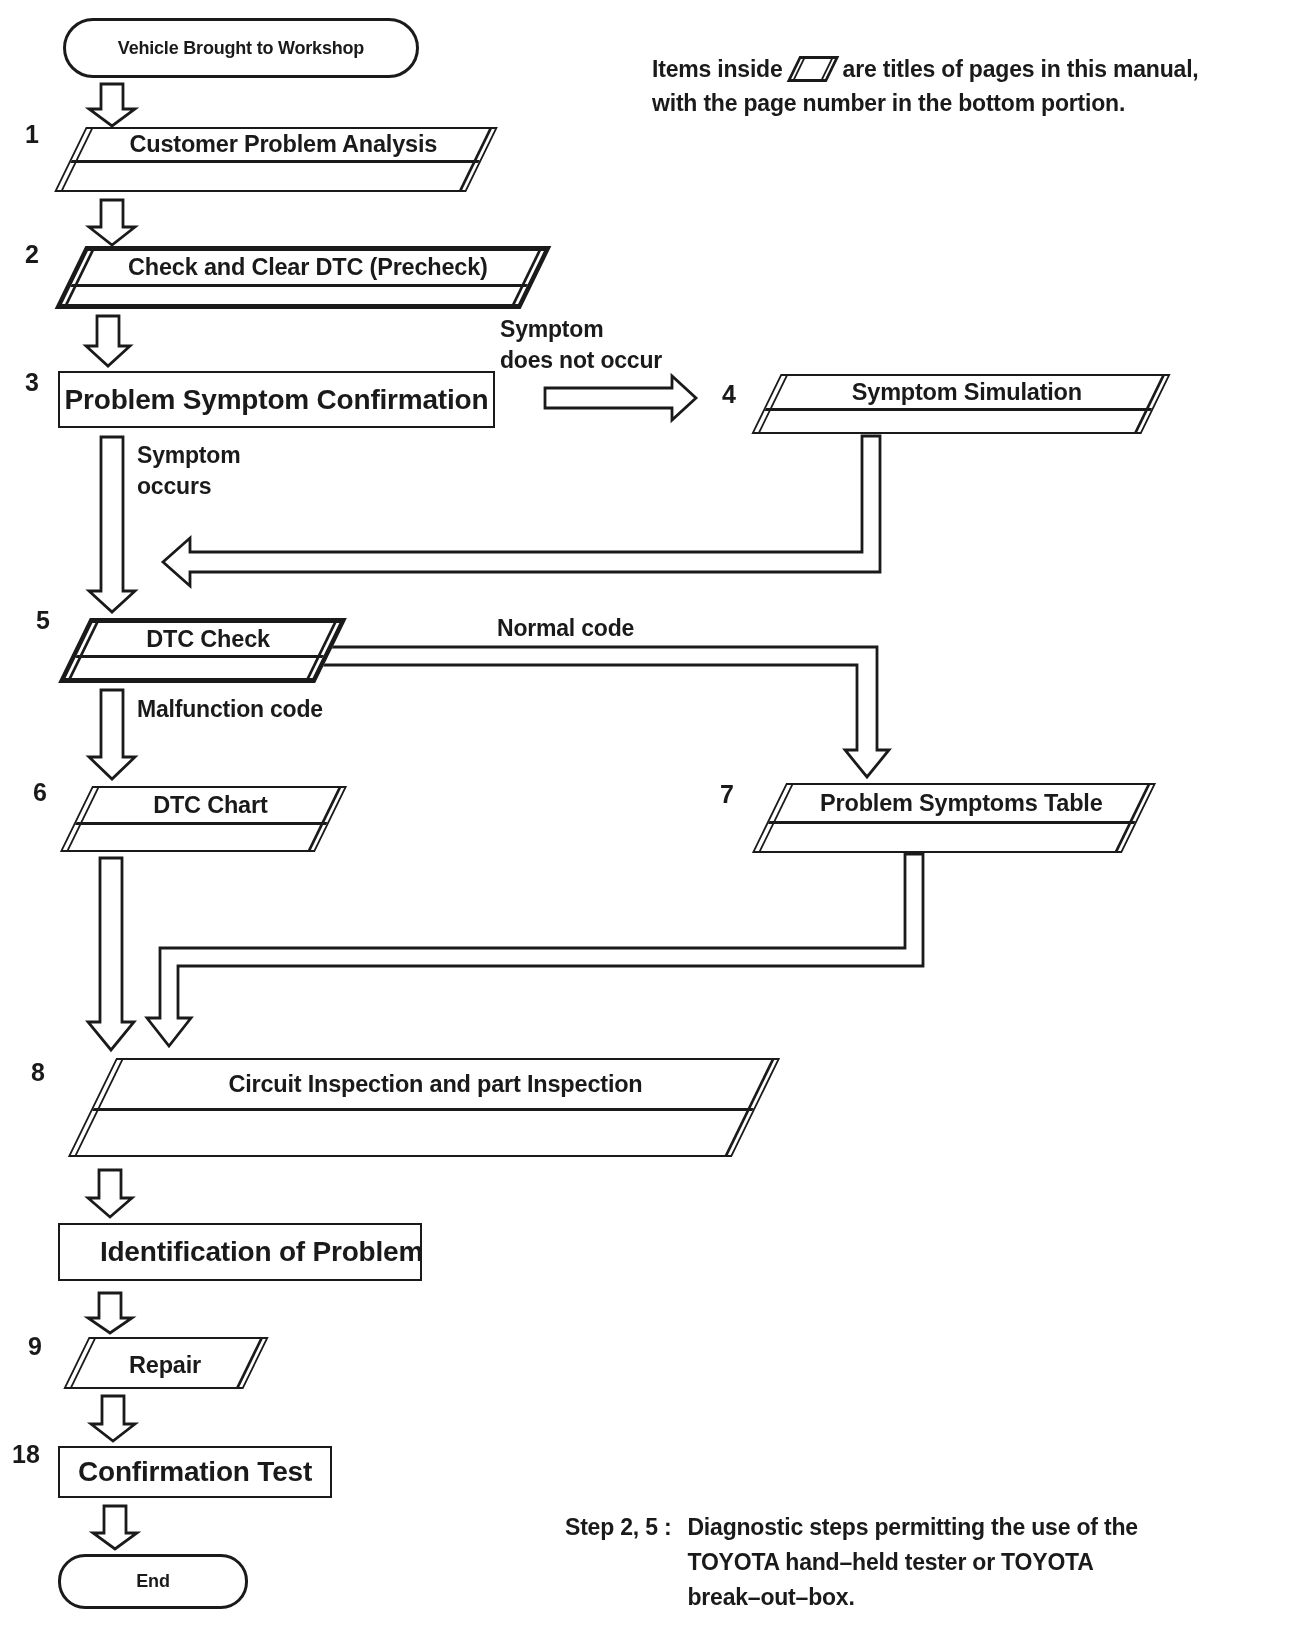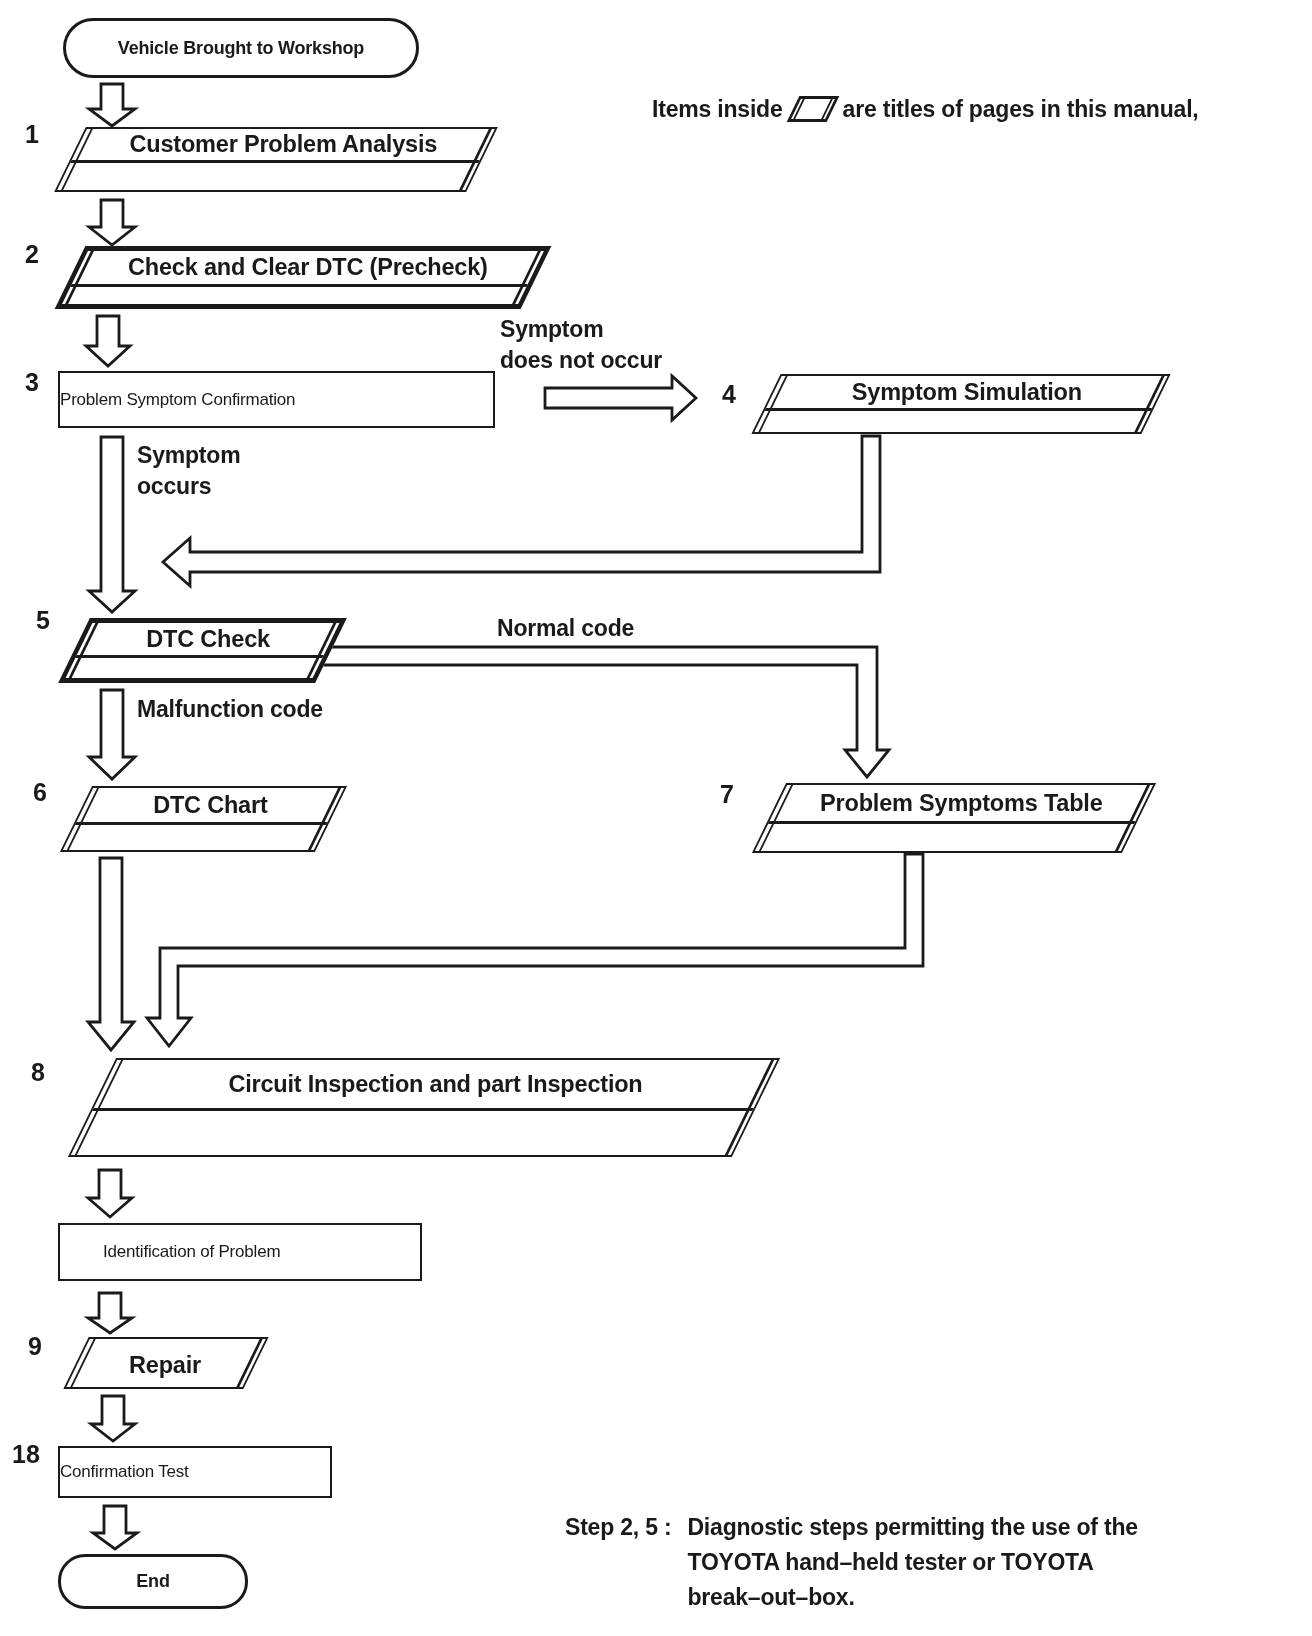"Items inside" .note-line { margin-top: 40px -> none }
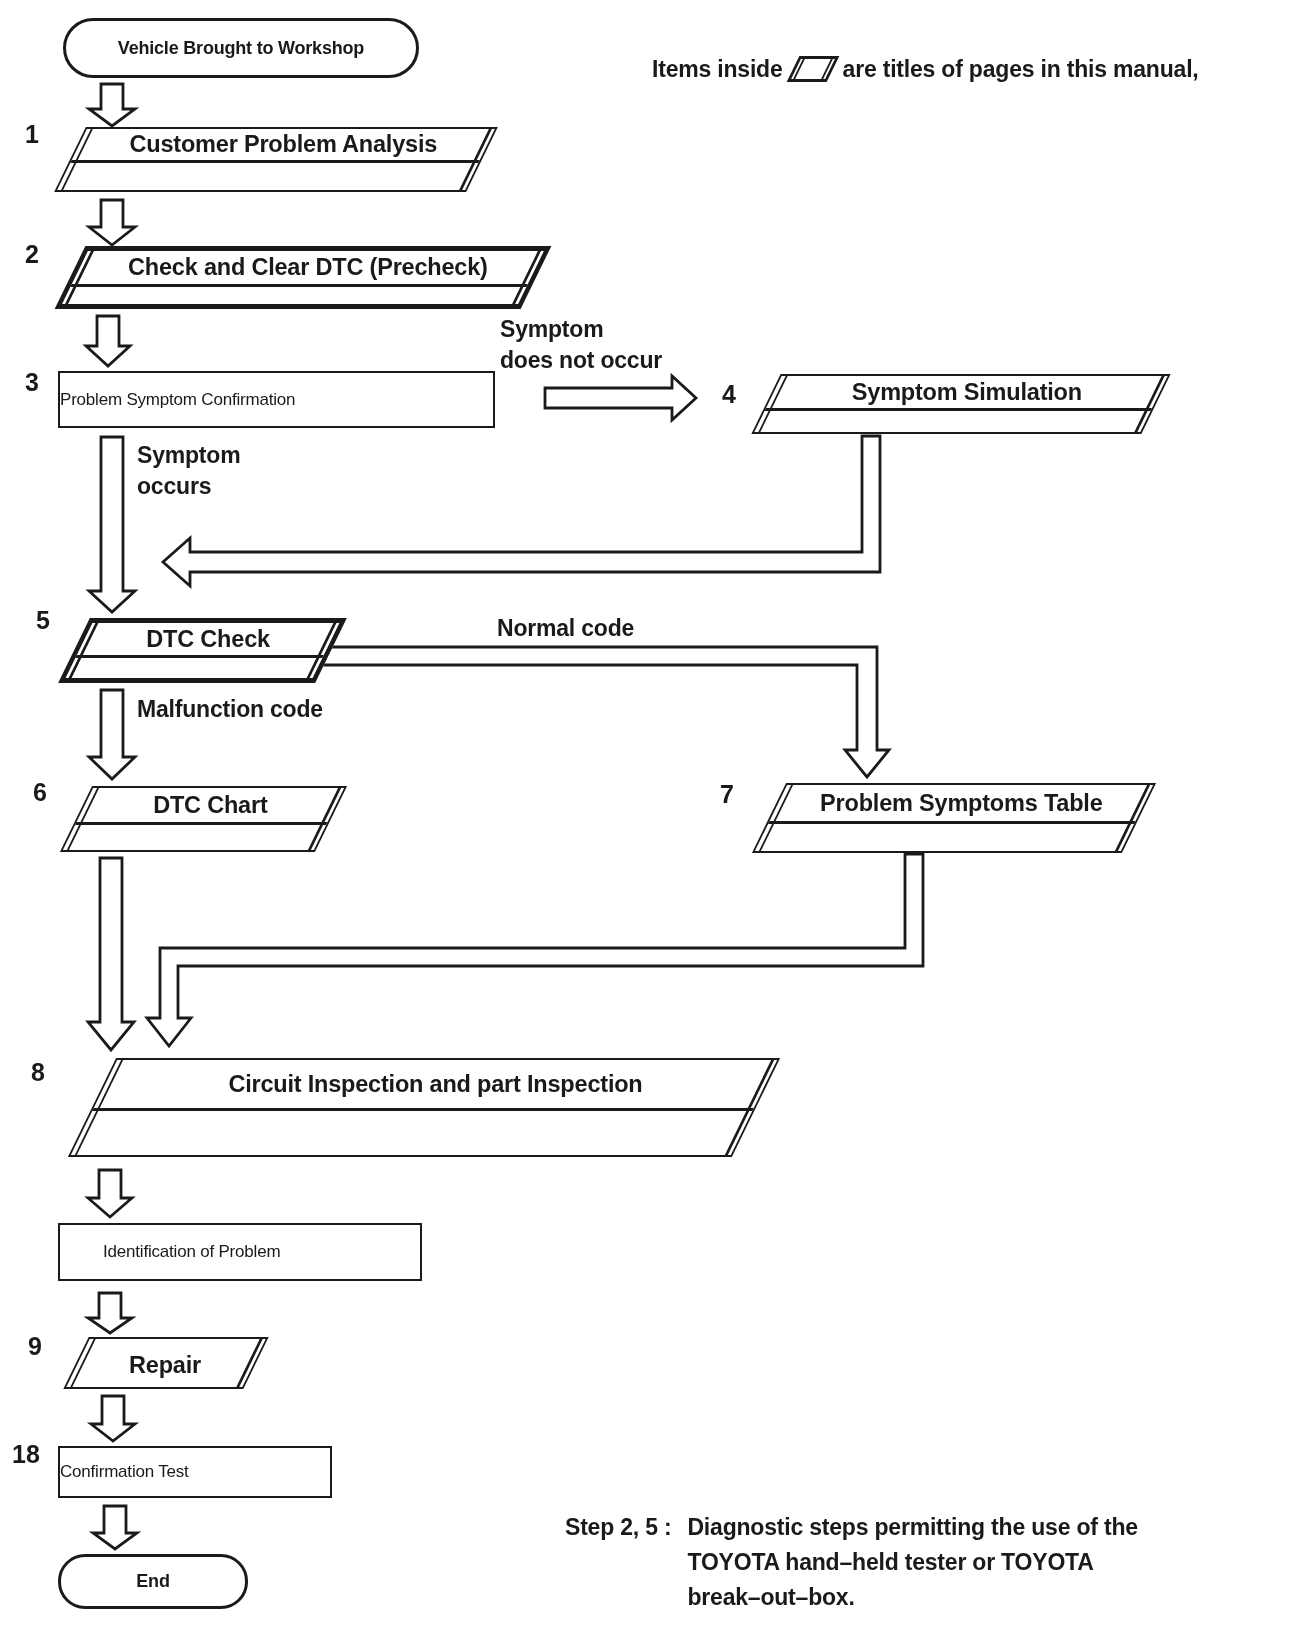"with the page number in" div.note-line { html: none -> <div> <span>with the page number in the bottom portion.</span> </div> }
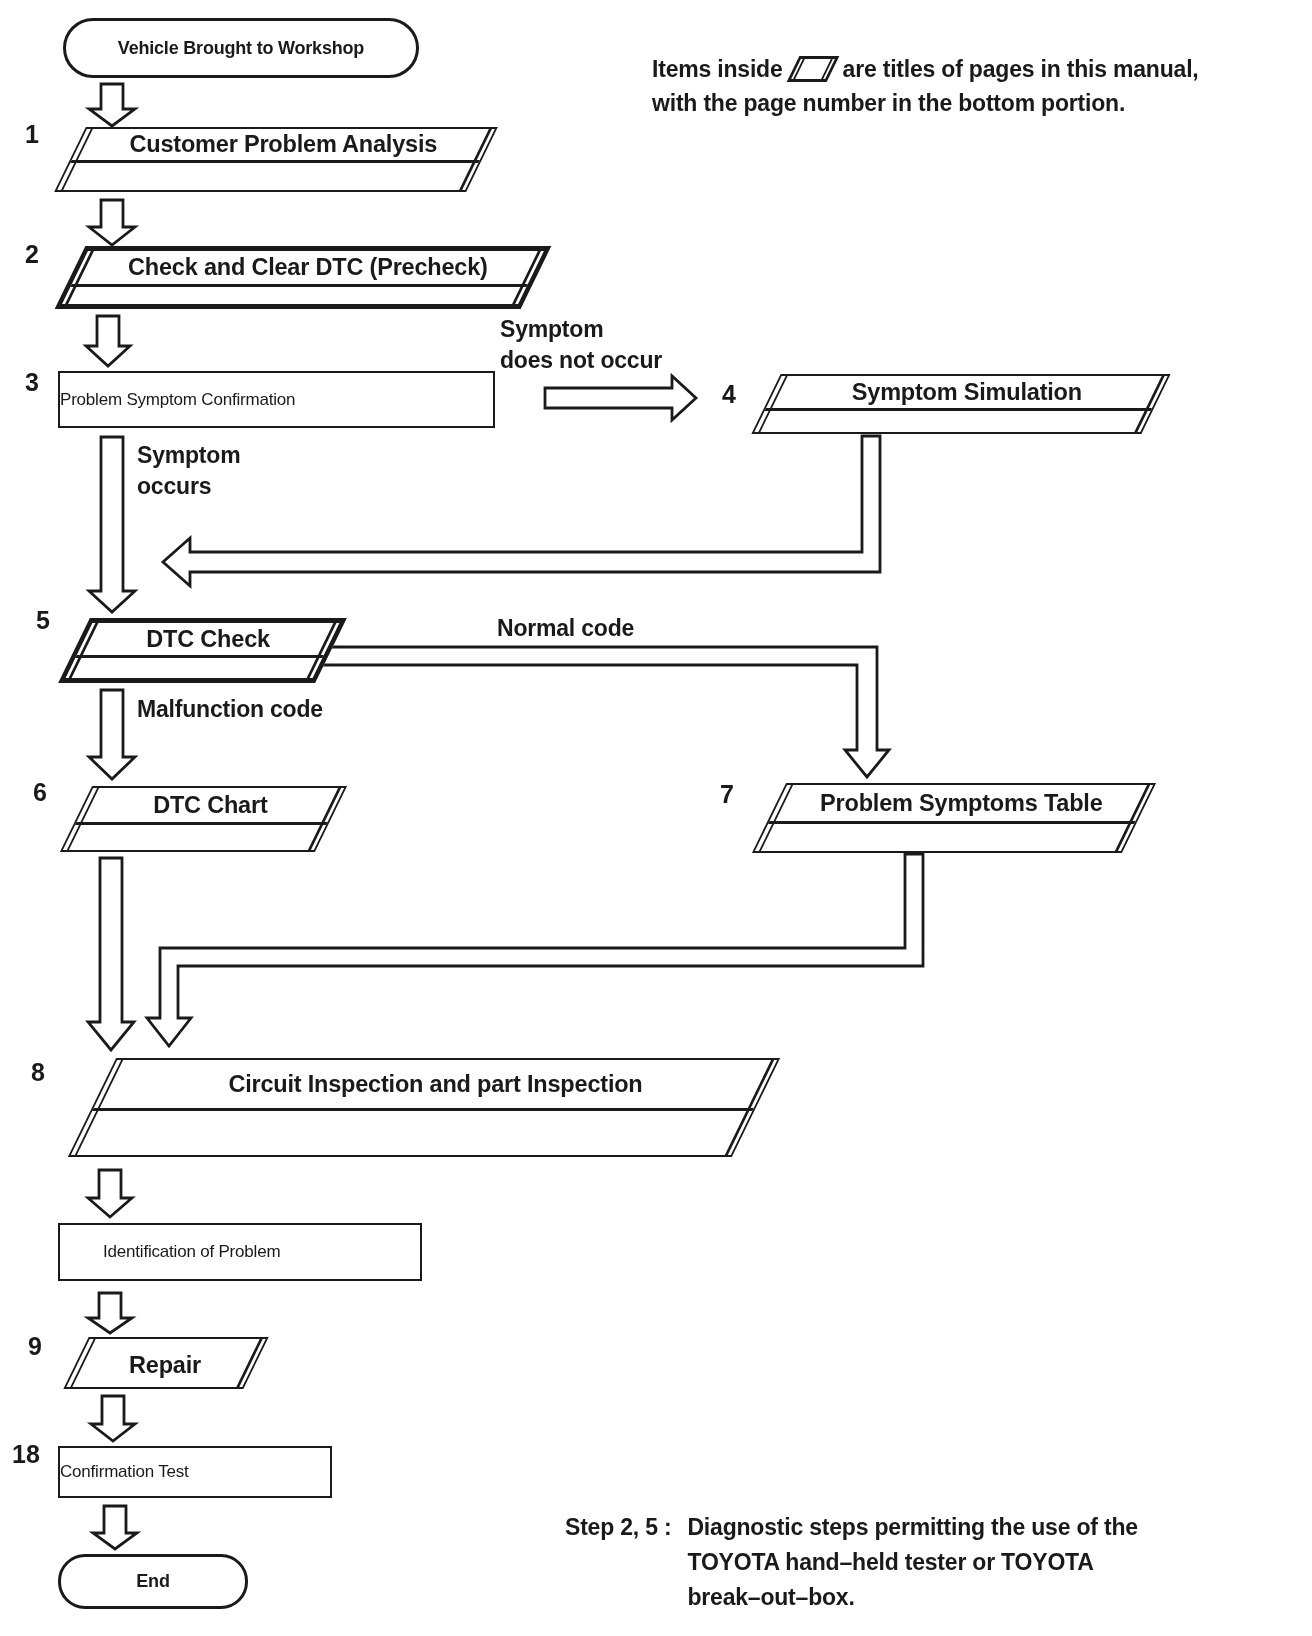"Problem Symptom Confirmation" .rect { font-size: 17px -> 28px; font-weight: 400 -> 700; justify-content: none -> center }
